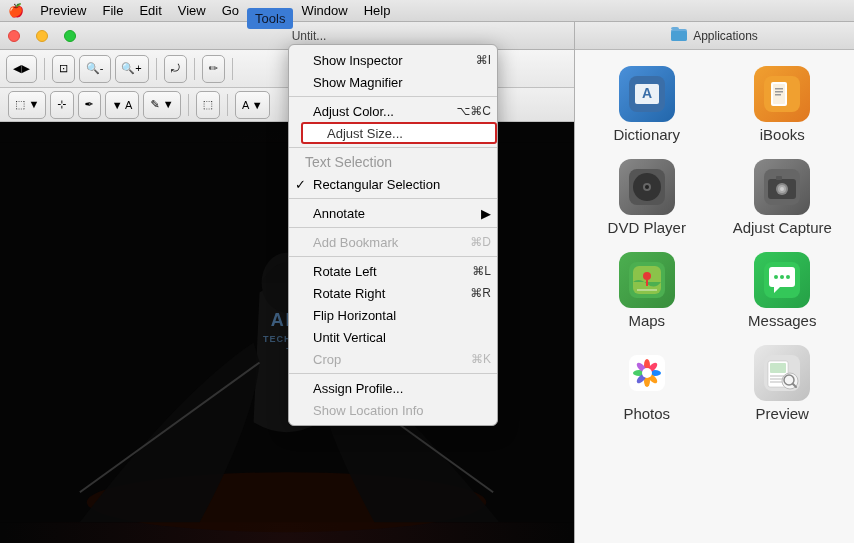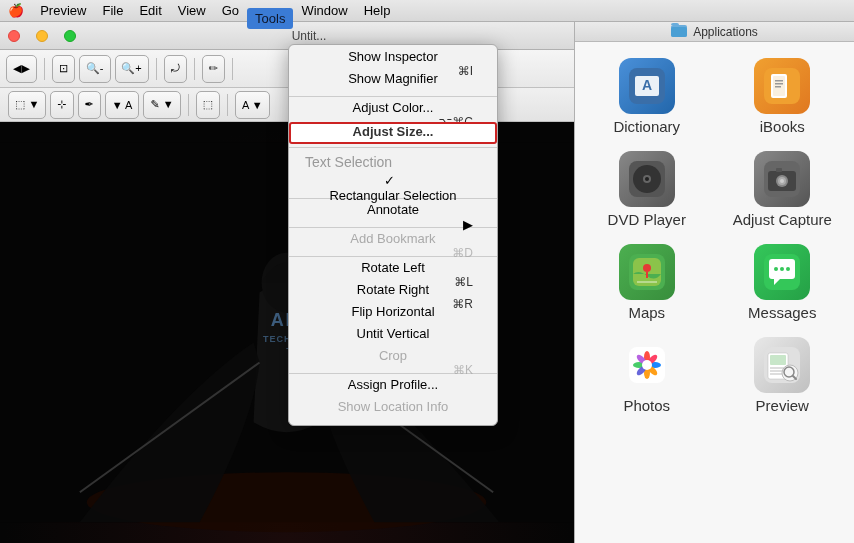"Applications" .finder-titlebar { height: 20px -> 28px }
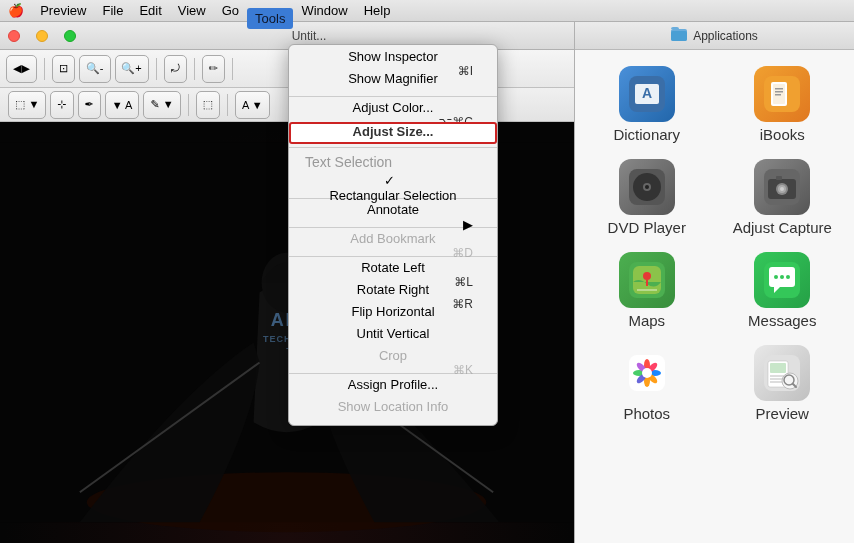"Show Inspector" .menu-item { flex-direction: column -> none; padding: 0 24px -> 0 6px }
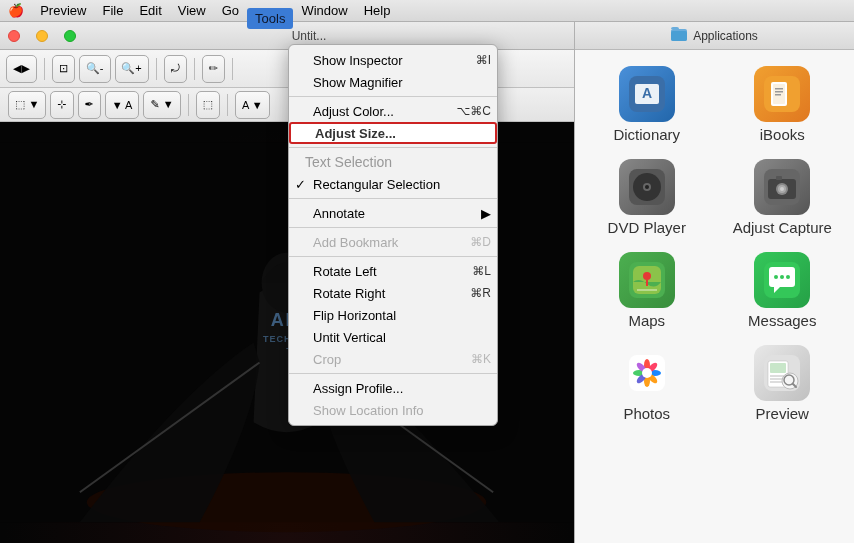"Adjust Size..." .menu-item-adjust-size { font-weight: 700 -> 400; margin-left: none -> 12px }
